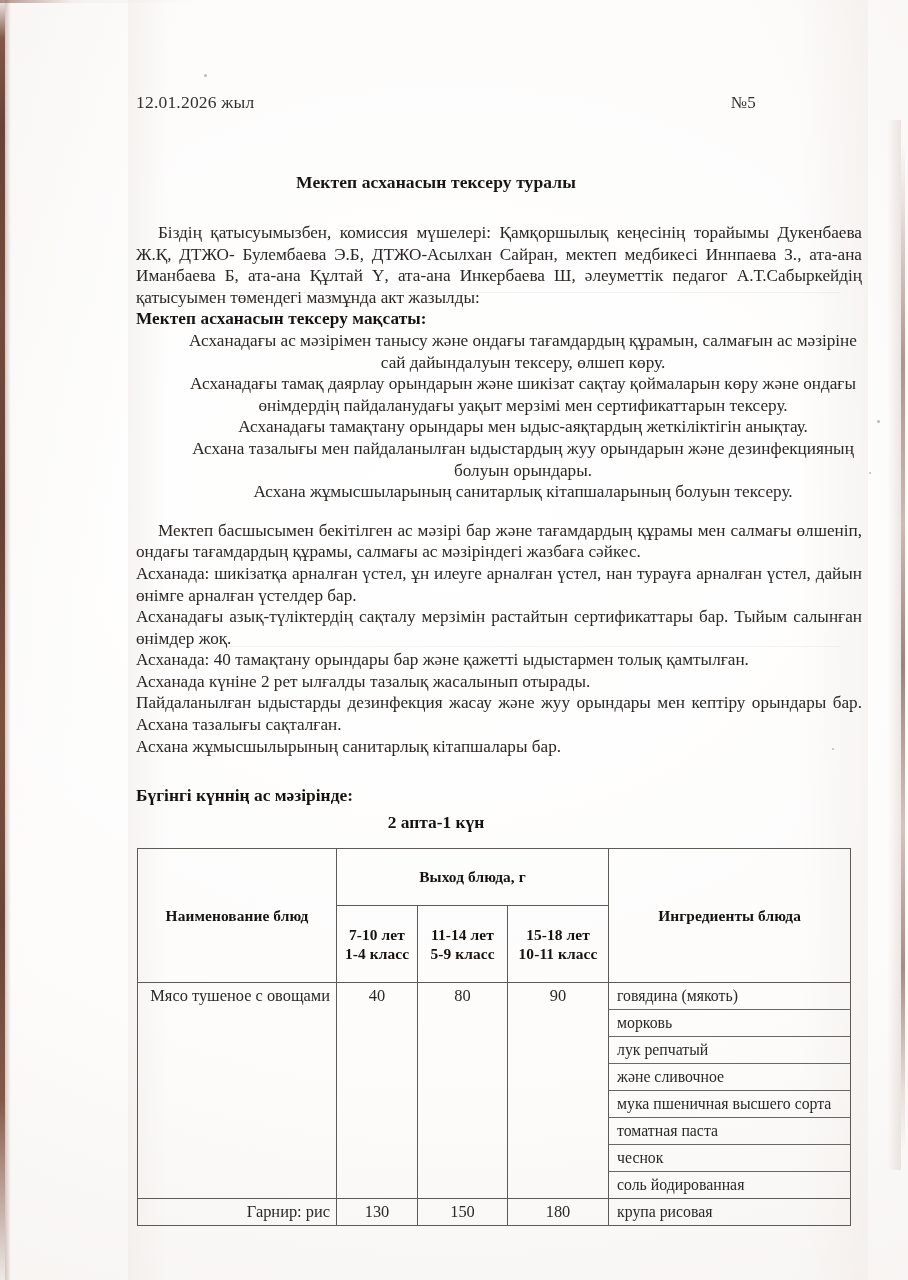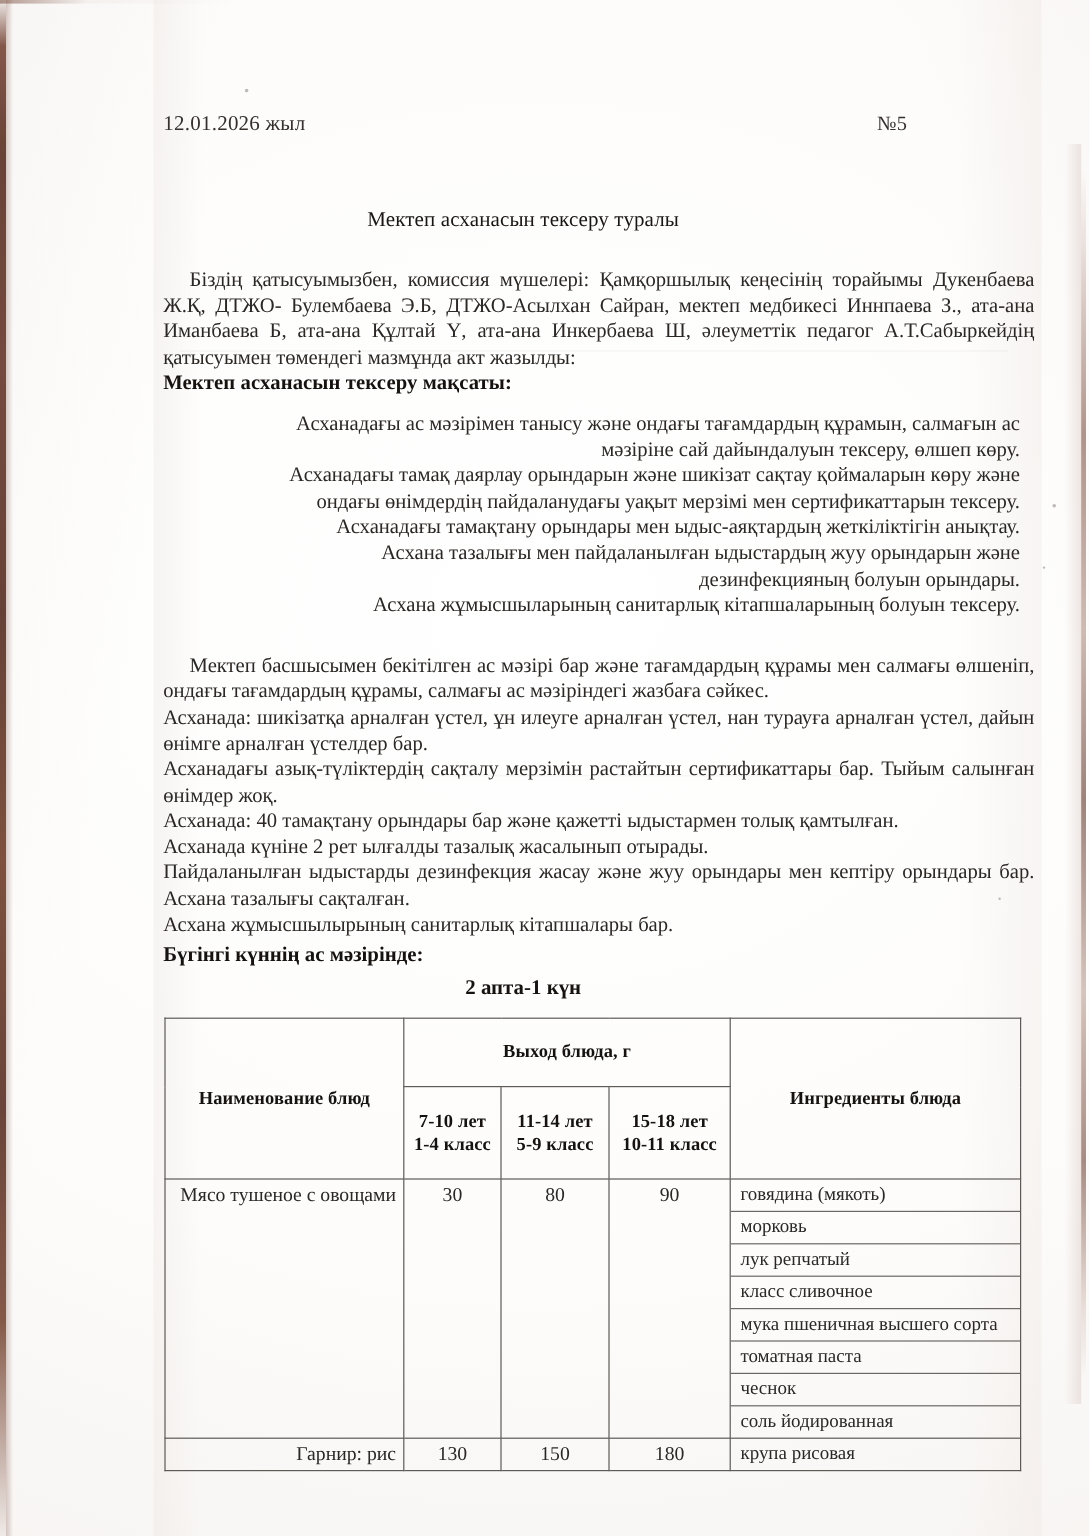"Мектеп асханасын тексеру туралы" .doc-title { font-weight: normal -> bold }
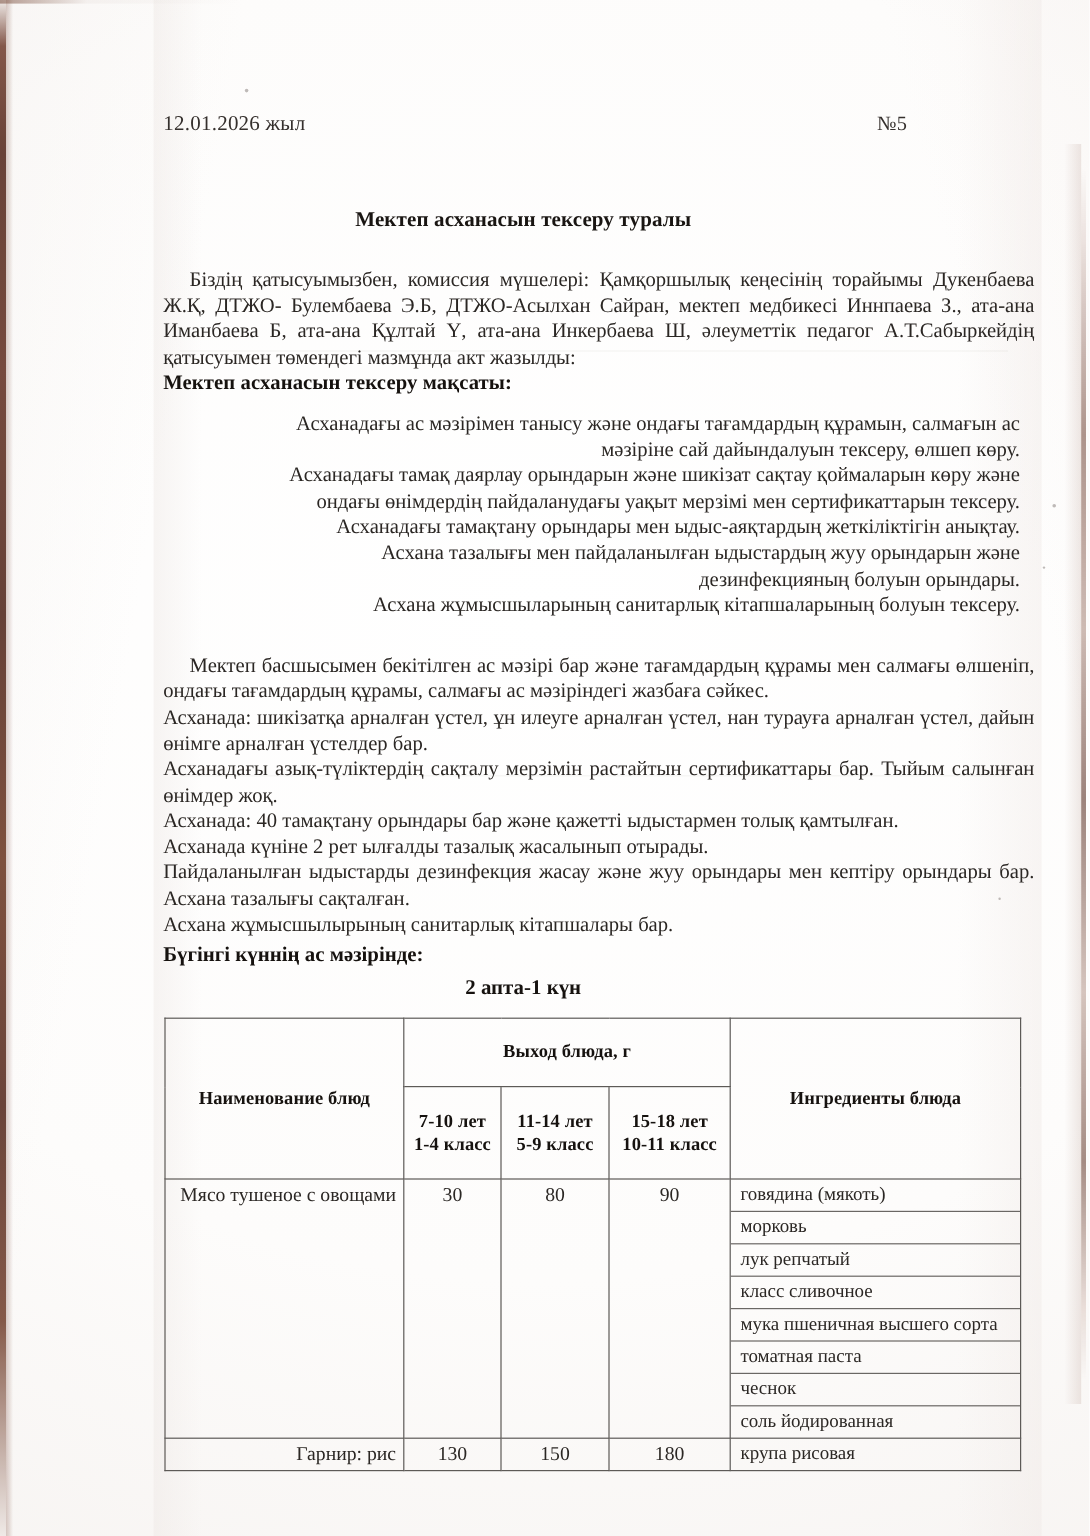"Асханадағы ас мәзірімен танысу және" .indent-block { margin: 12px -> 0; text-align: right -> center }
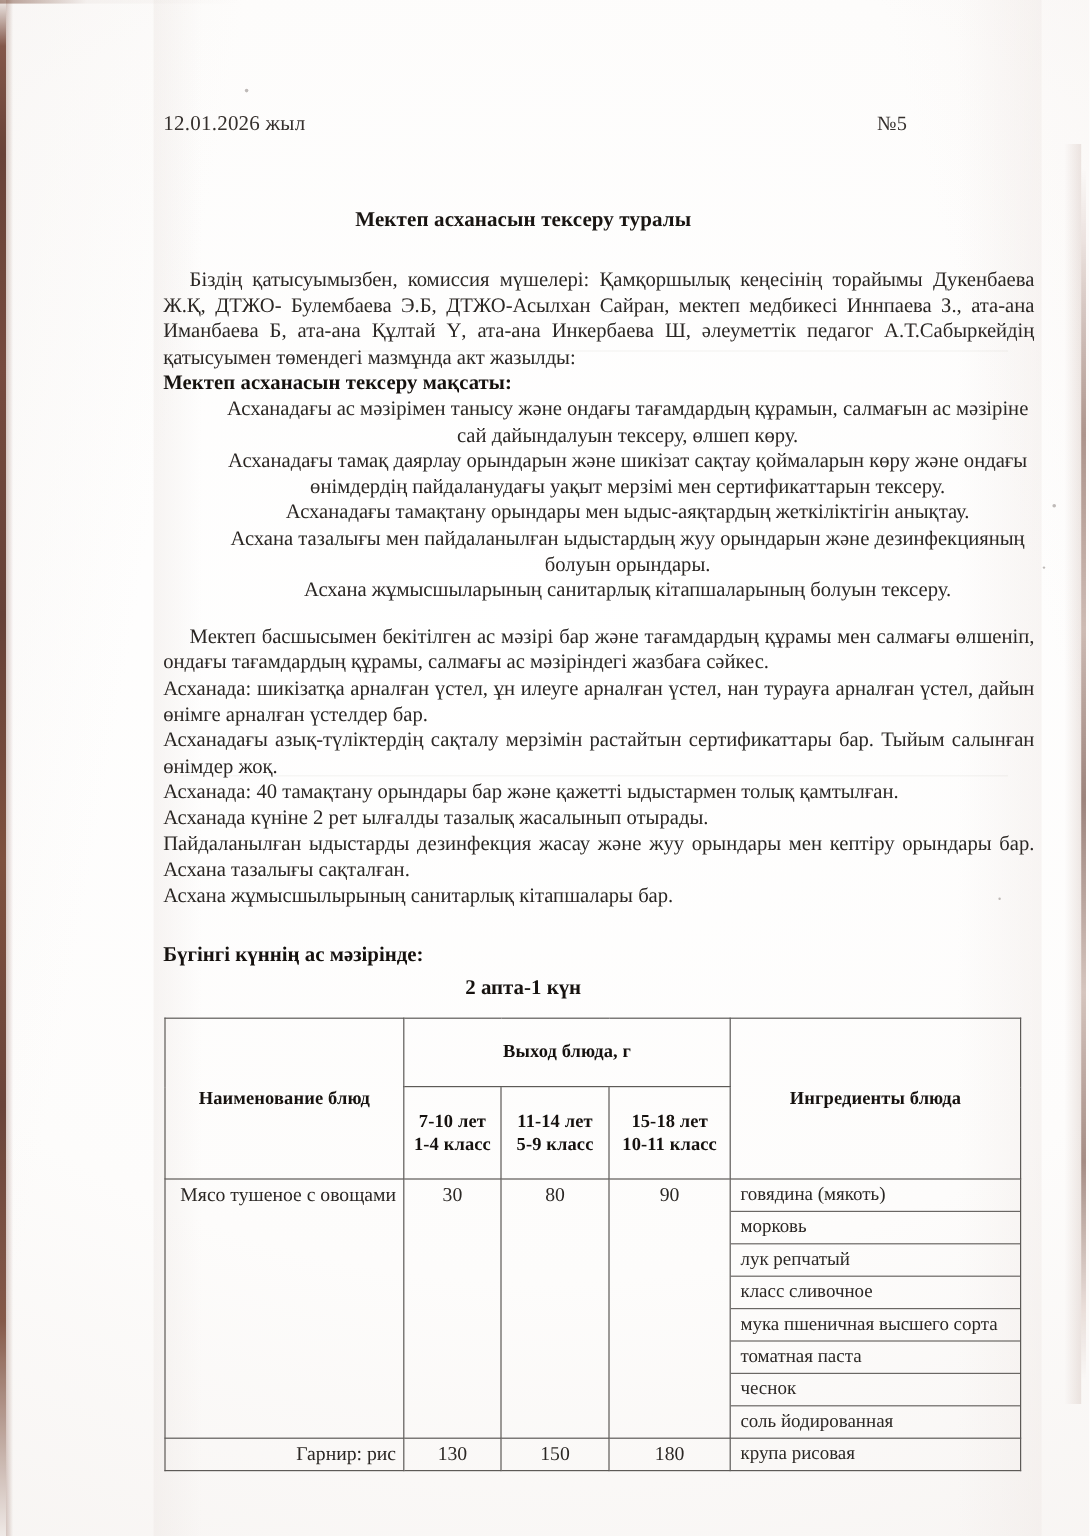"30" td.td-num { text: 30 -> 40 }
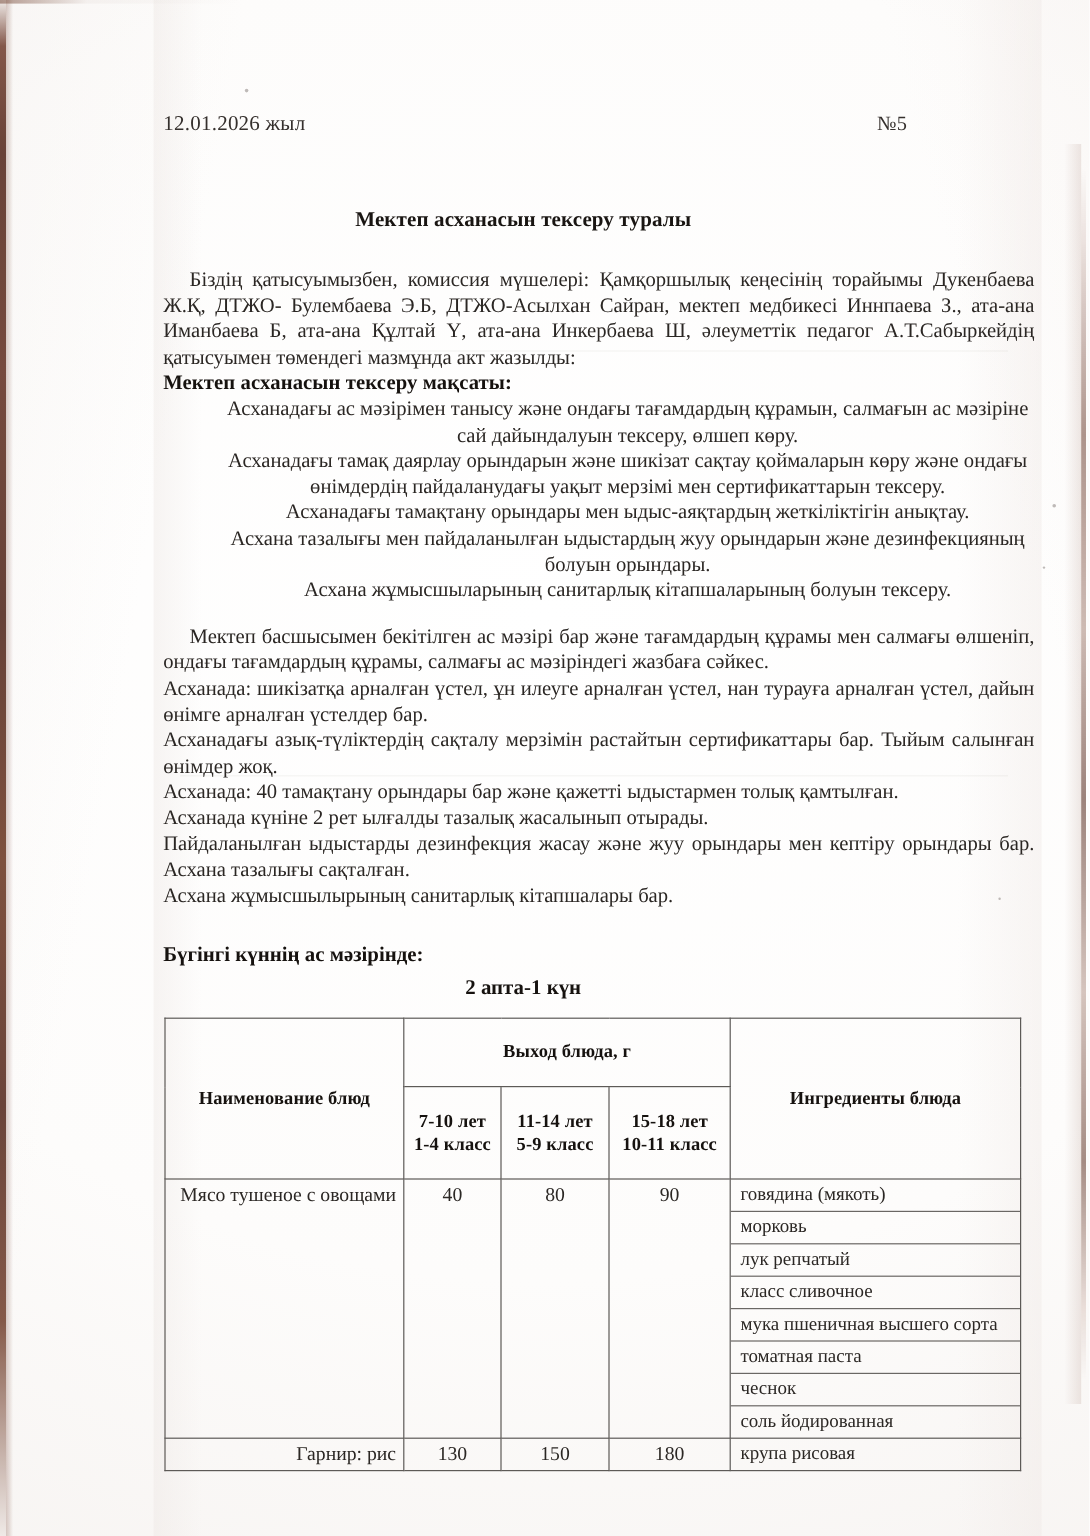"класс сливочное" li { text: класс -> және }
